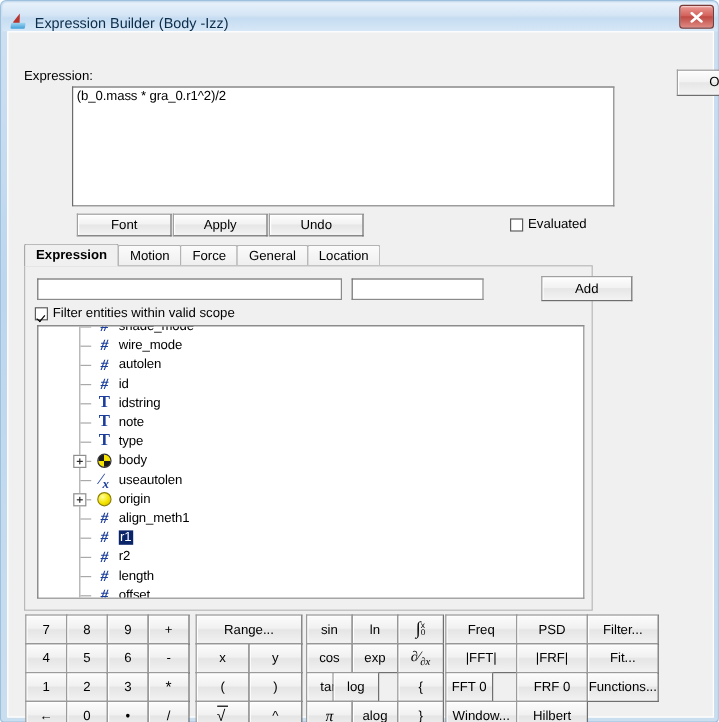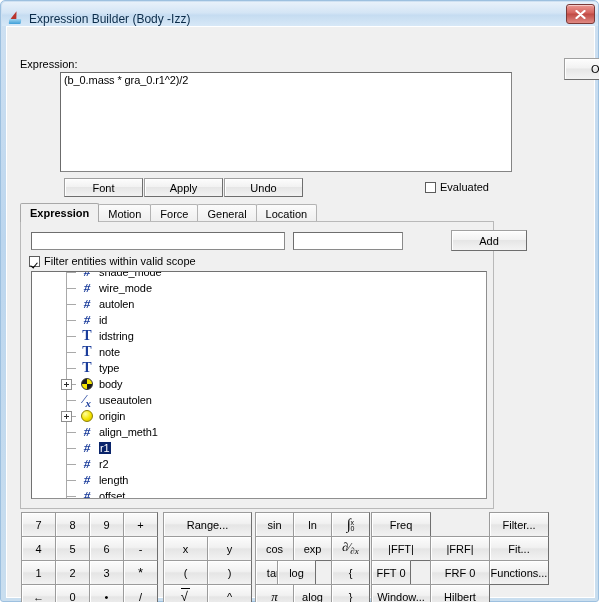"PSD" div.kbtn { html: none -> <div> <span>PSD</span> </div> }
